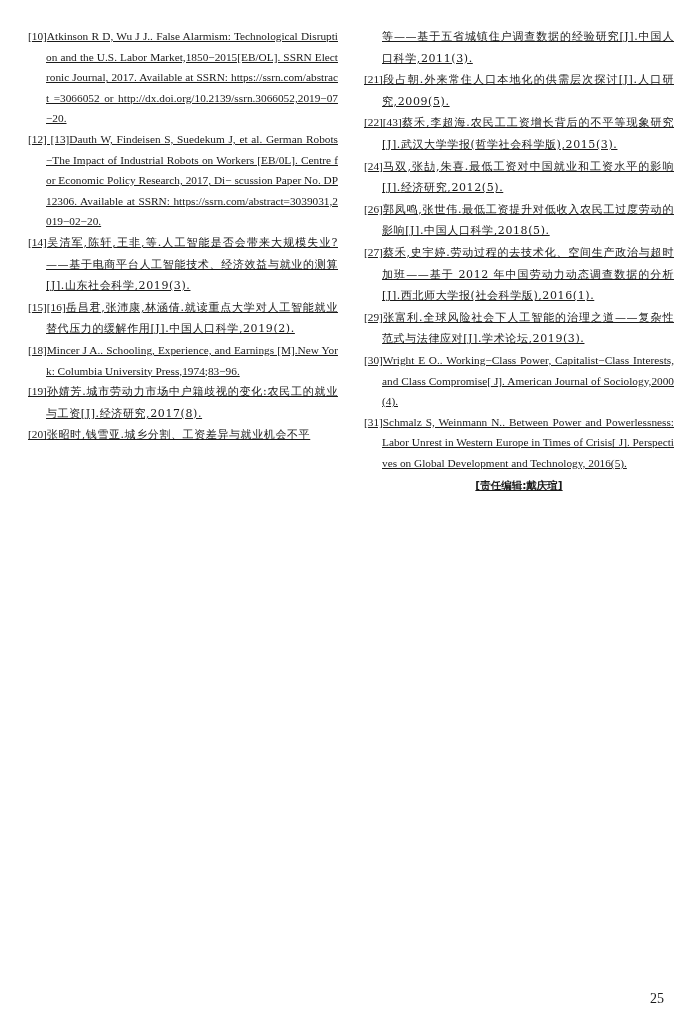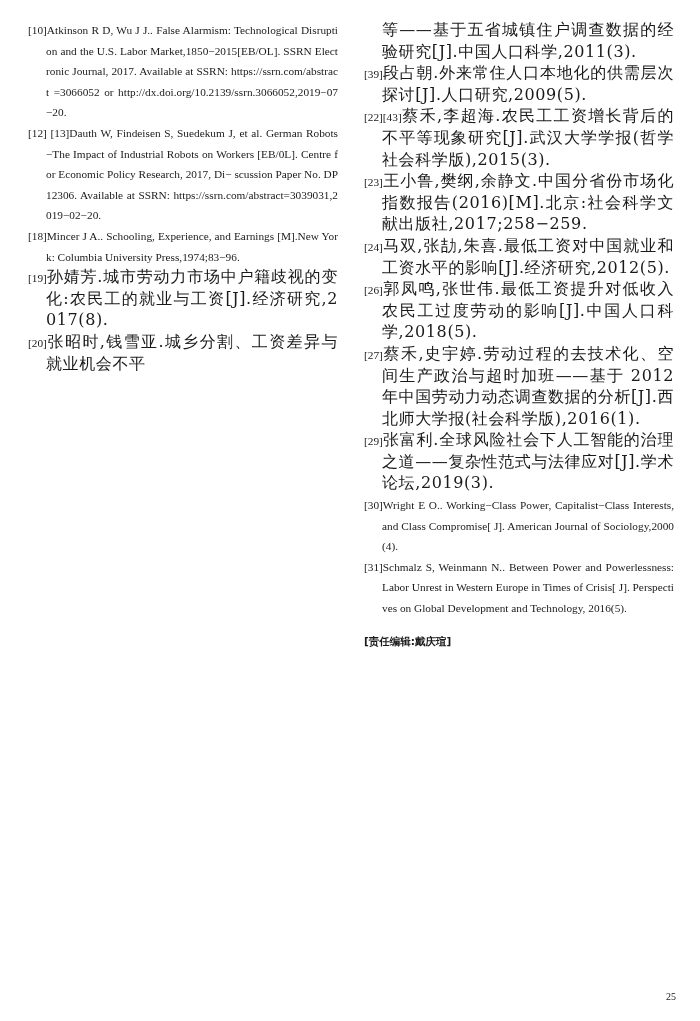"[10]Atkinson R D, Wu J" .col { text-decoration: none -> underline; top: 20px -> 26px }
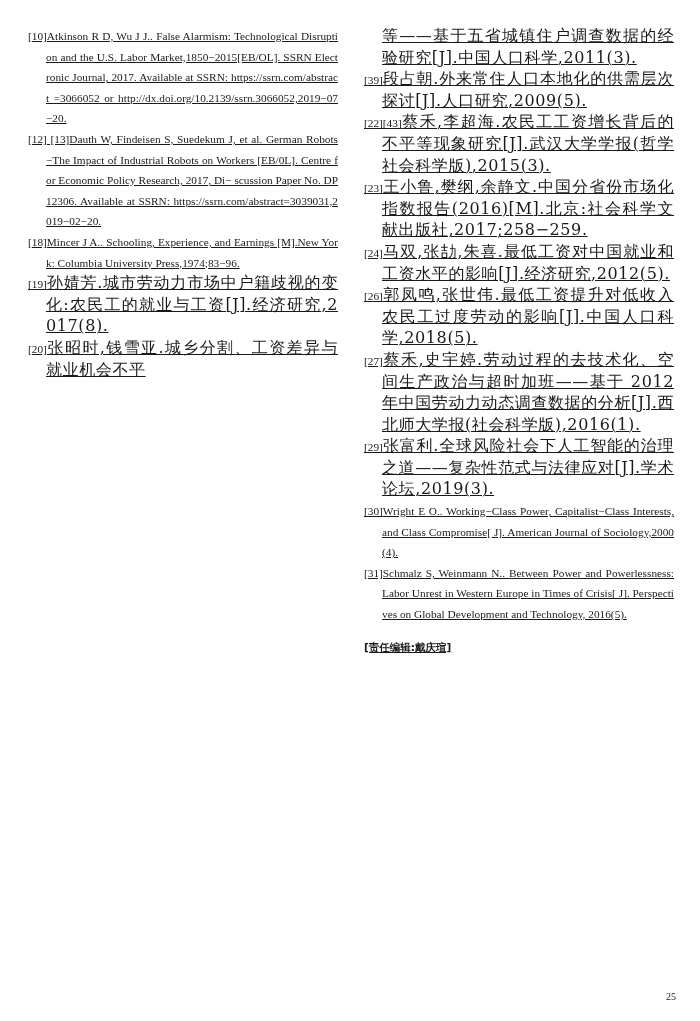"等——基于五省城镇住户调查数据的经验研究[J].中国人口科学,2011(3)." .ref .zh { font-size: 16px -> 11px }
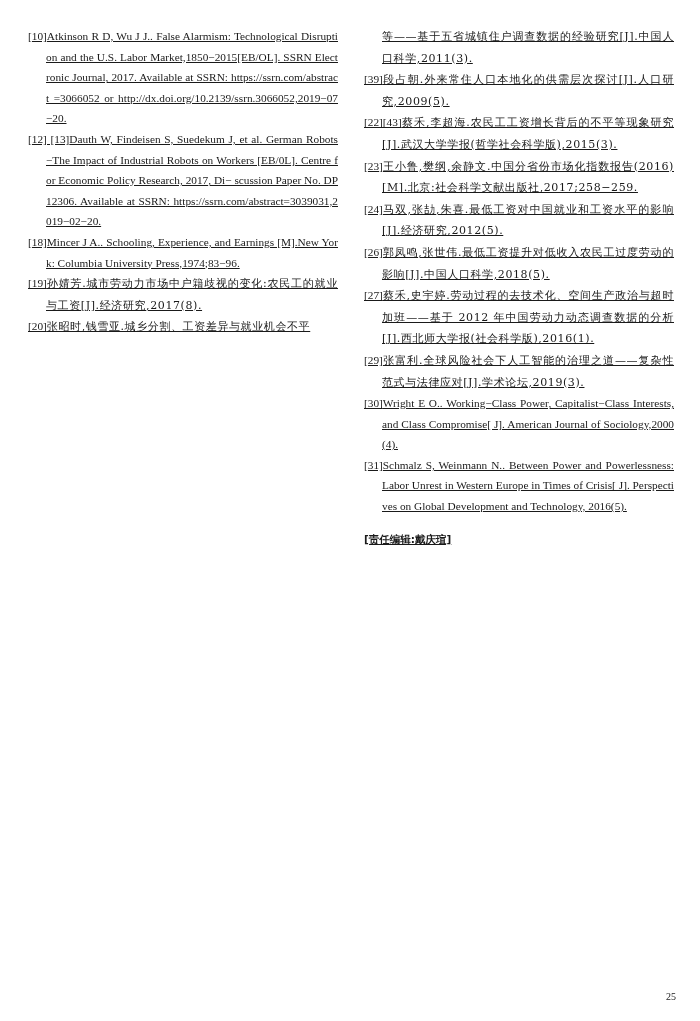"[39]" span { text: 39 -> 21 }
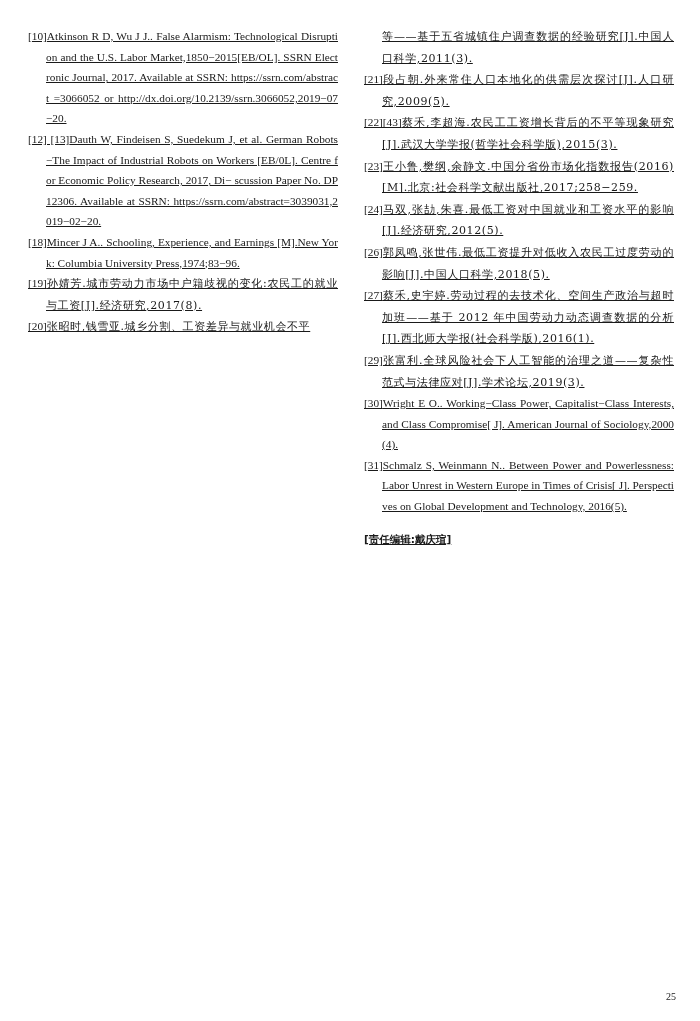"[23]王小鲁,樊纲,余静文.中国分省份市场化指数报告(2016)[M].北京:" p.ref { html: <p><span>[23]</span><span>王小鲁,樊纲,余静文.中国分省份市场化指数报告(2016)[M].北京:社会科学文献出版社,2017;258−259.</span></p> -> none }
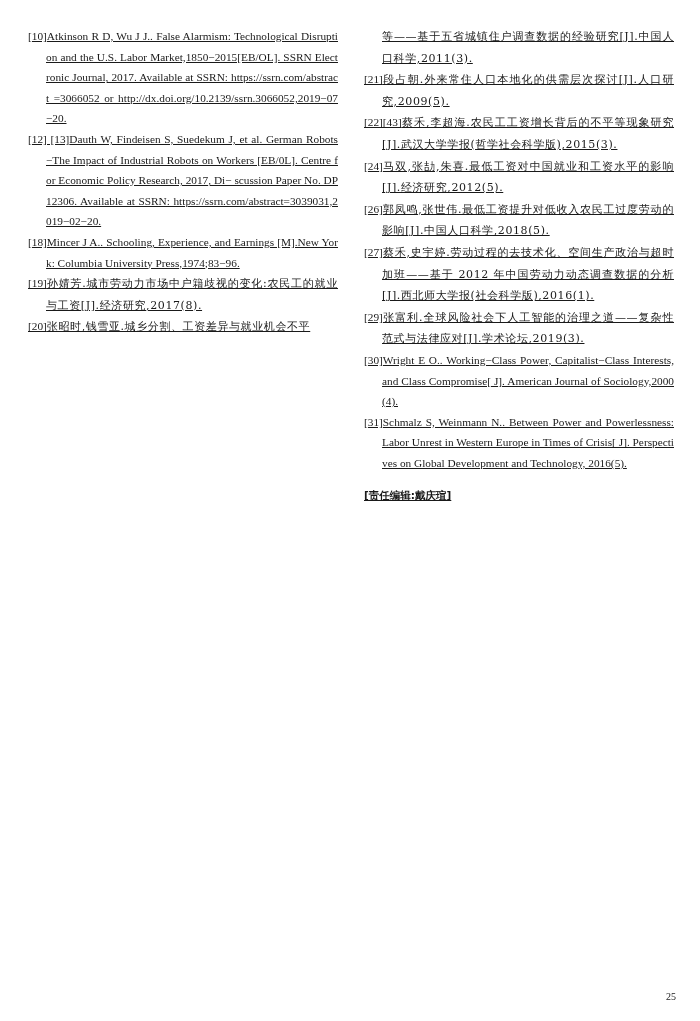"[14]吴清军,陈轩,王非,等.人工智能是否会带来大规模失业?——基于电商平台人" p.ref { html: none -> <p><span>[14]</span><span>吴清军,陈轩,王非,等.人工智能是否会带来大规模失业?——基于电商平台人工智能技术、经济效益与就业的测算[J].山东社会科学,2019(3).</span></p> }
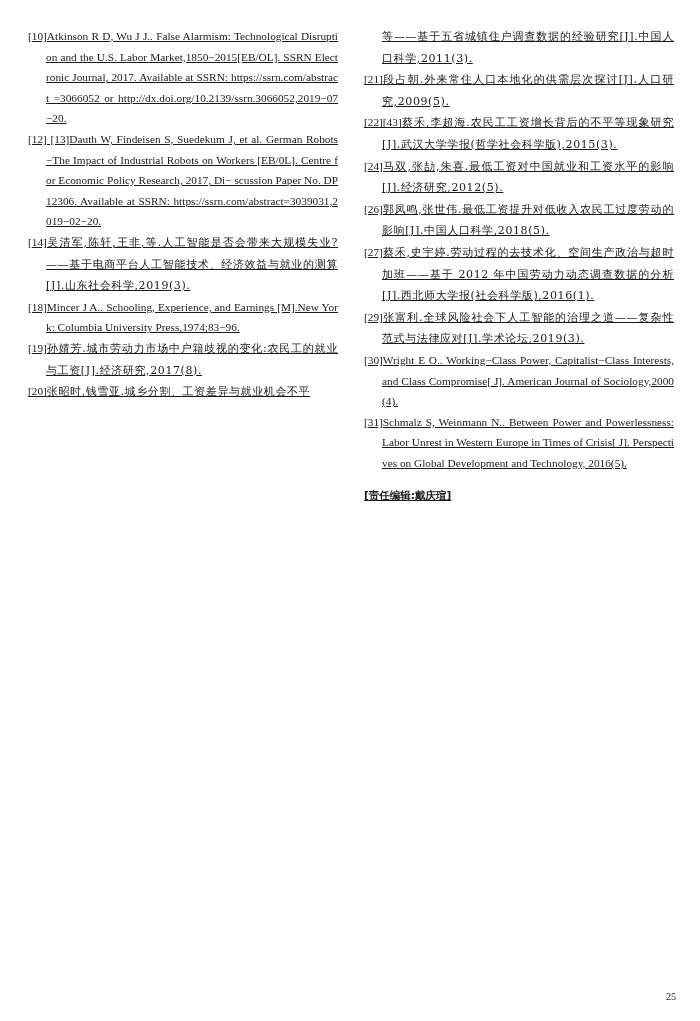"[15][16]岳昌君,张沛康,林涵倩.就读重点大学对人工智能就业替代压力的缓解" p.ref { html: none -> <p><span>[15][16]</span><span>岳昌君,张沛康,林涵倩.就读重点大学对人工智能就业替代压力的缓解作用[J].中国人口科学,2019(2).</span></p> }
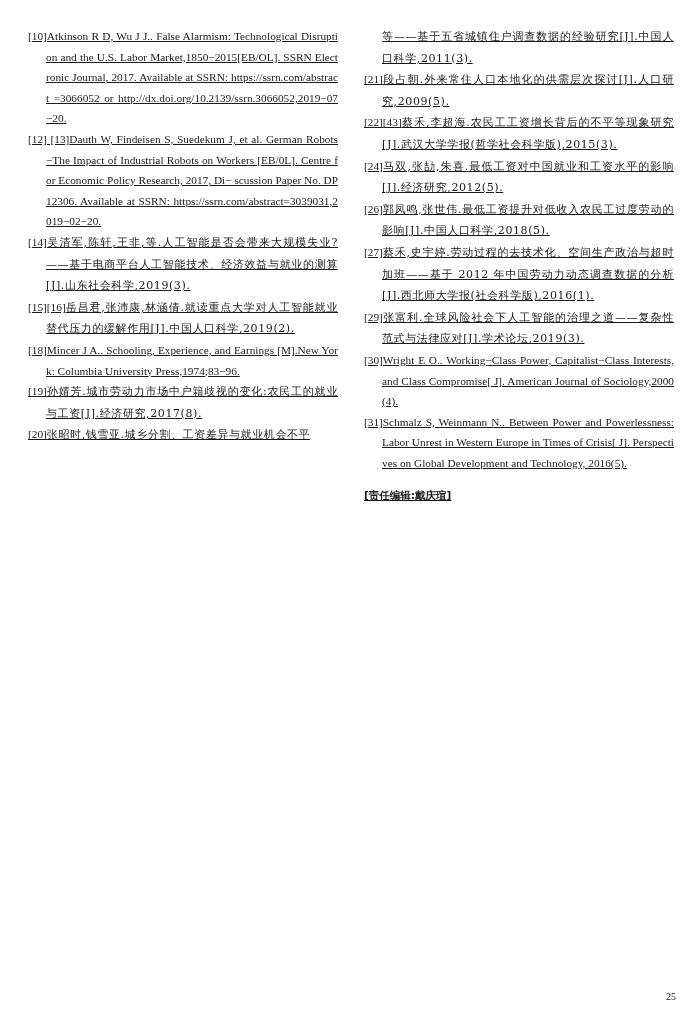"[责任编辑:戴庆瑄]" .editor { margin-top: 12px -> 2px; text-align: left -> center }
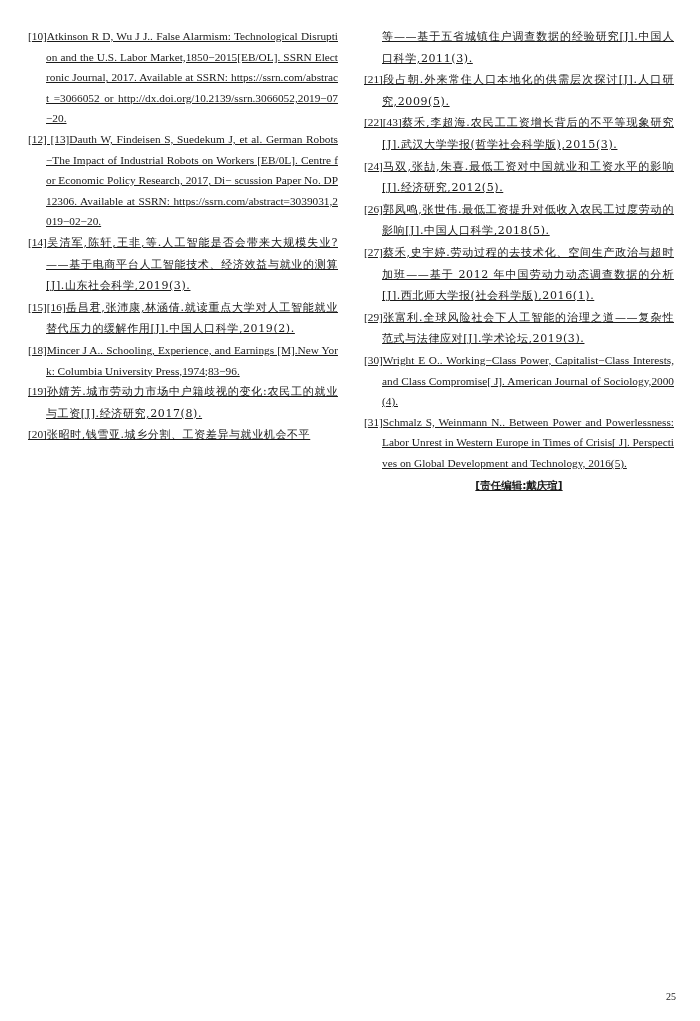"25" .page-num { font-size: 10px -> 14px; right: 24px -> 36px }
